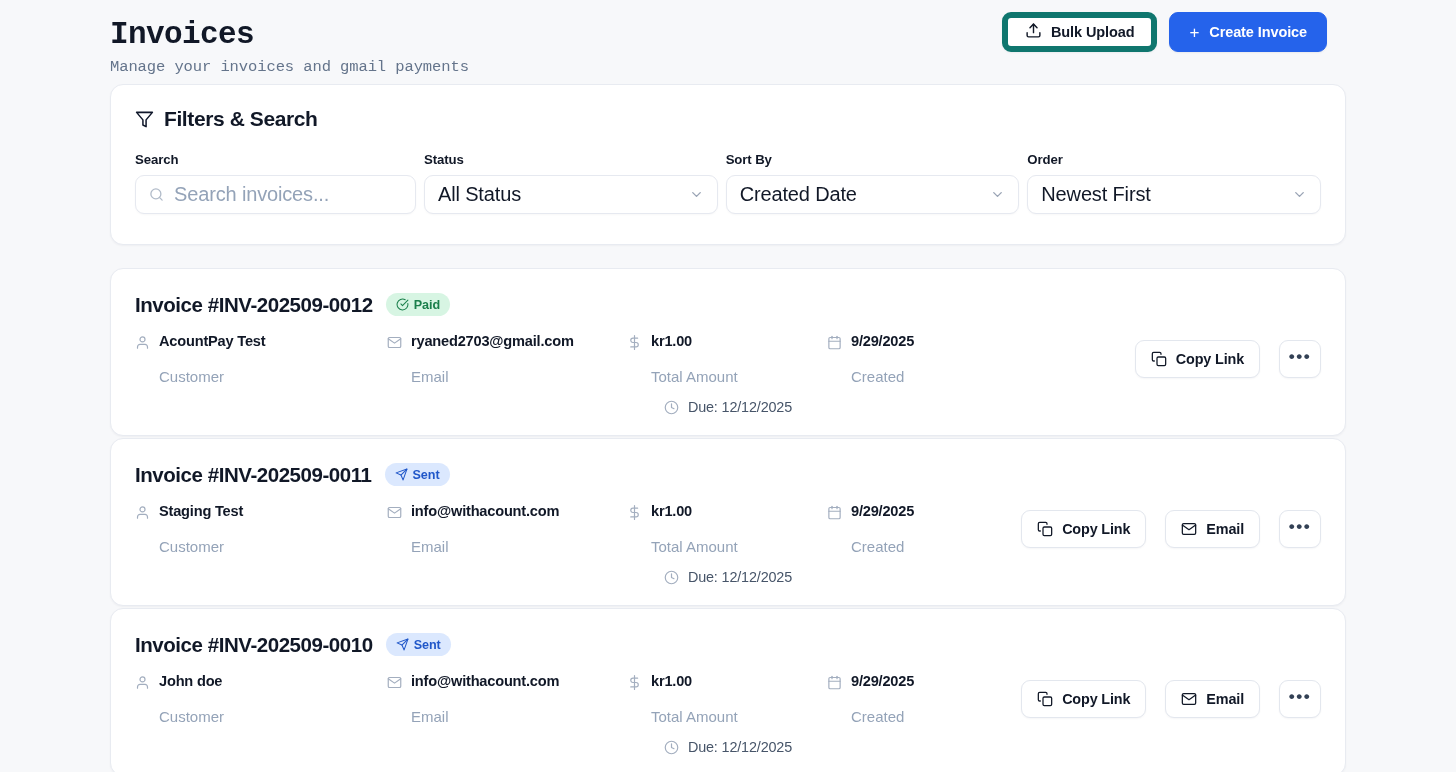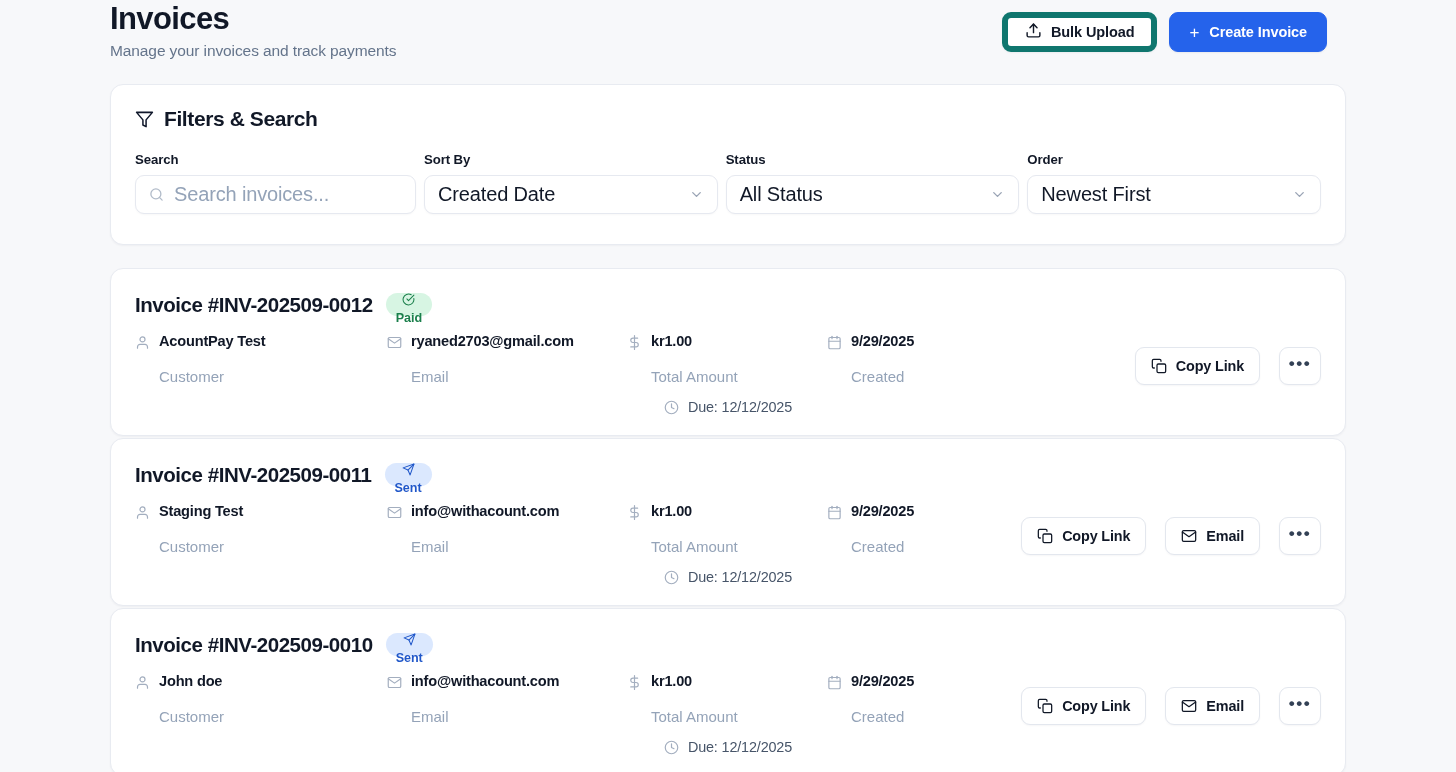"Invoices" .header-text { font-family: none -> Liberation Mono, monospace; padding-top: 0px -> 16px }
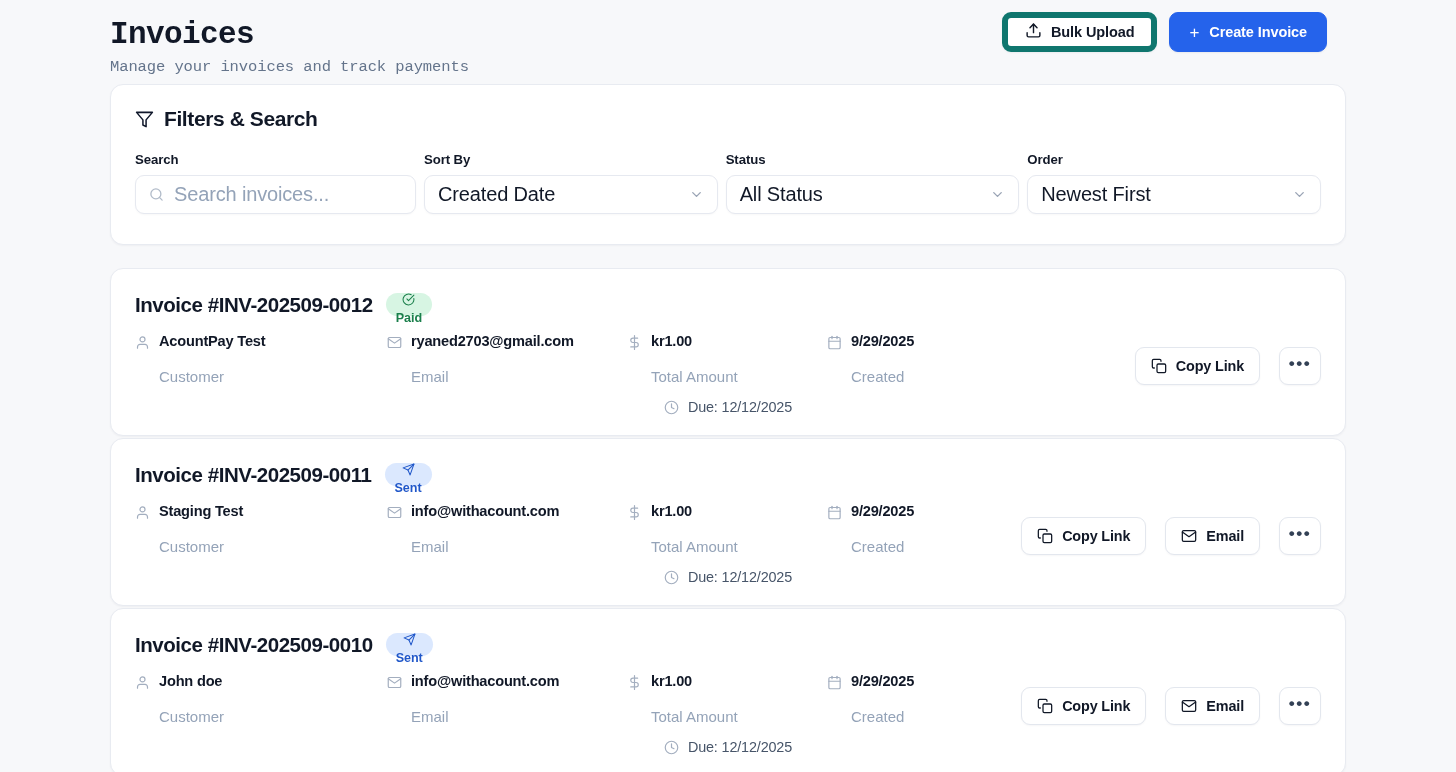"Manage your invoices and track" div.page-subtitle { text: track -> gmail }
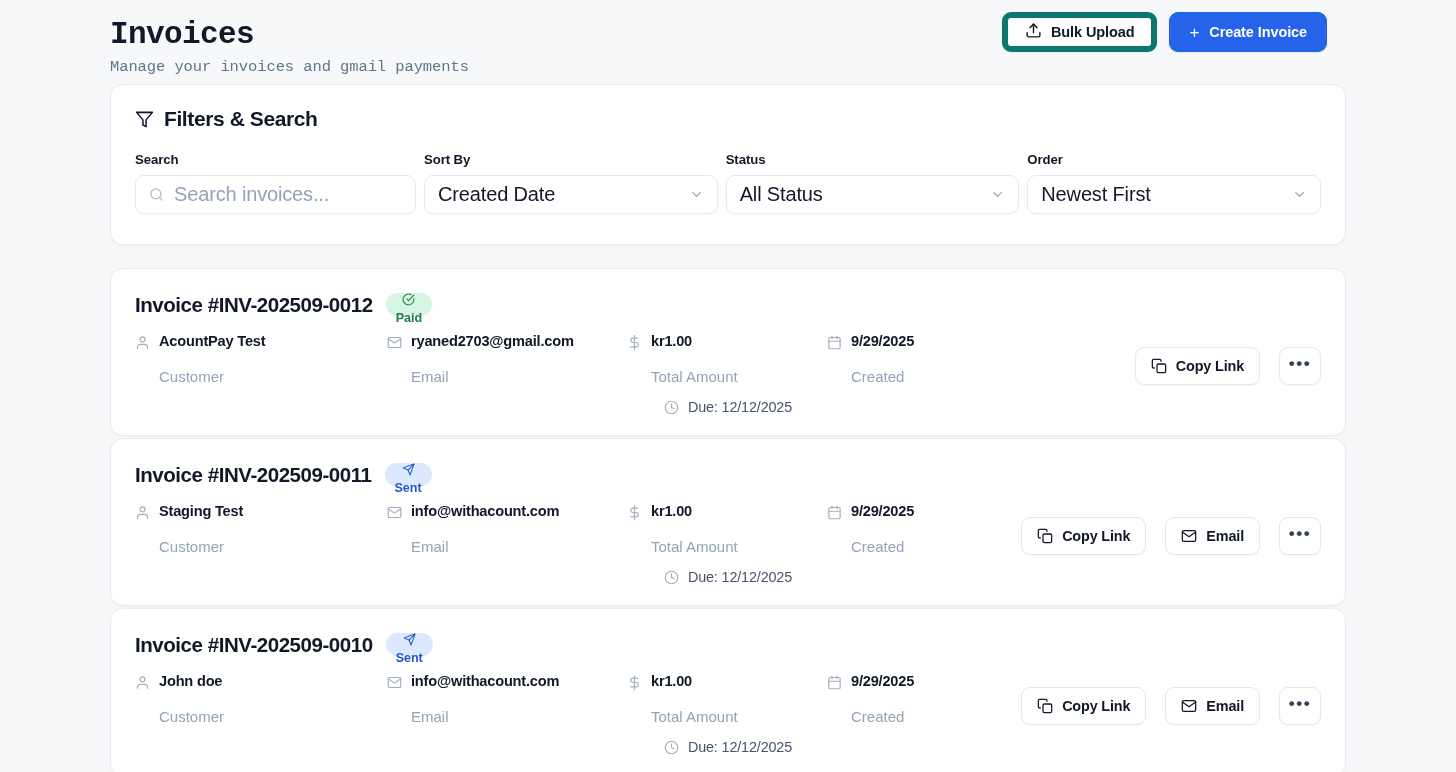"Sort By" div { order: before "Status" -> after "Status" }
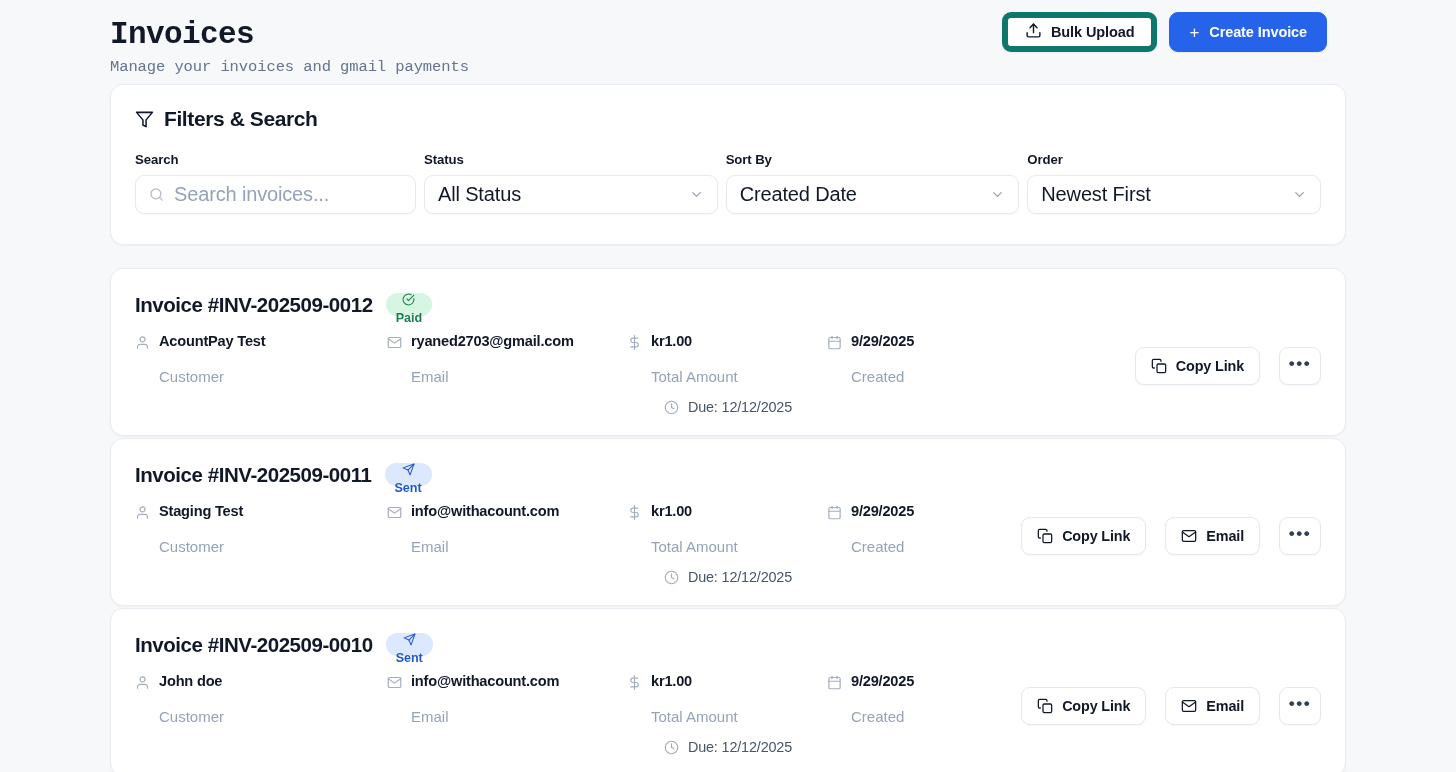"Paid" .badge { flex-direction: column -> none }
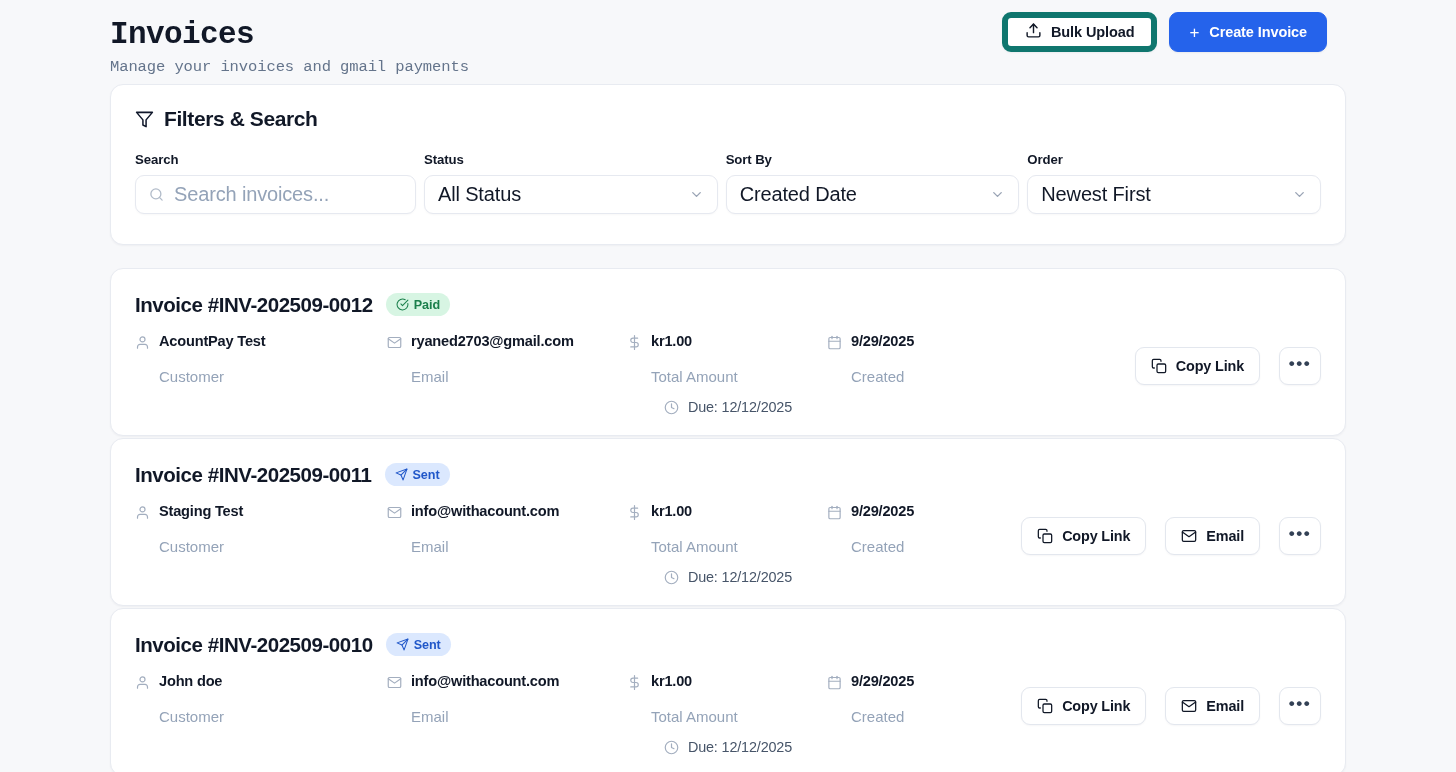"AcountPay Test" .inv-body { align-items: flex-end -> center }
